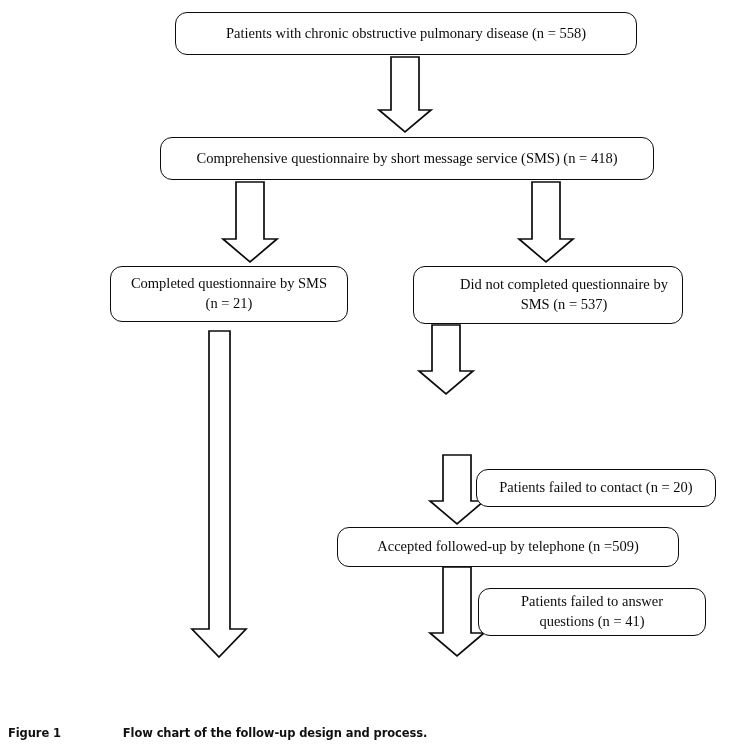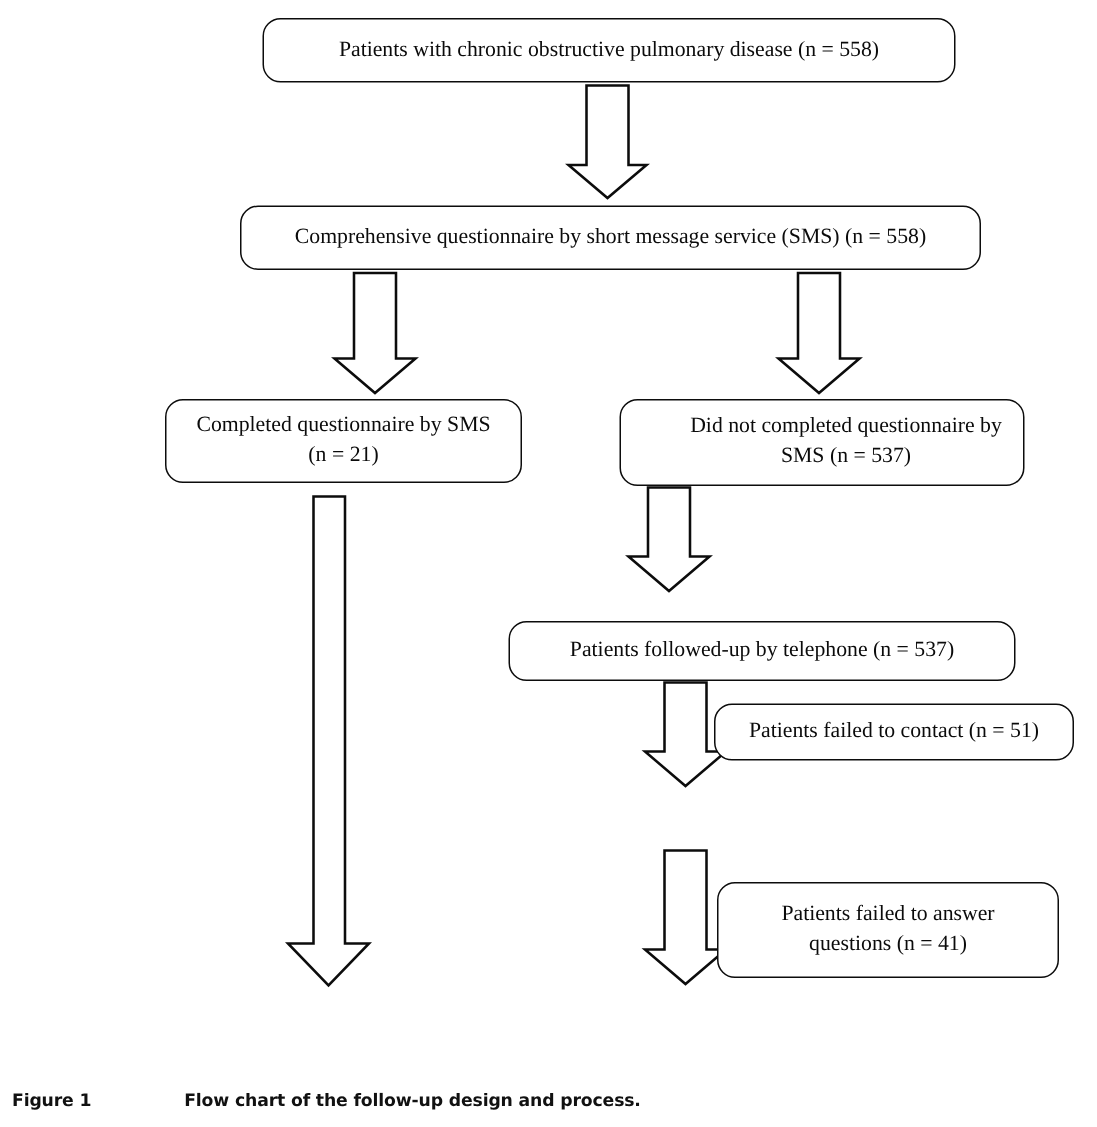"Comprehensive questionnaire by short" span.txt { text: 558 -> 418 }
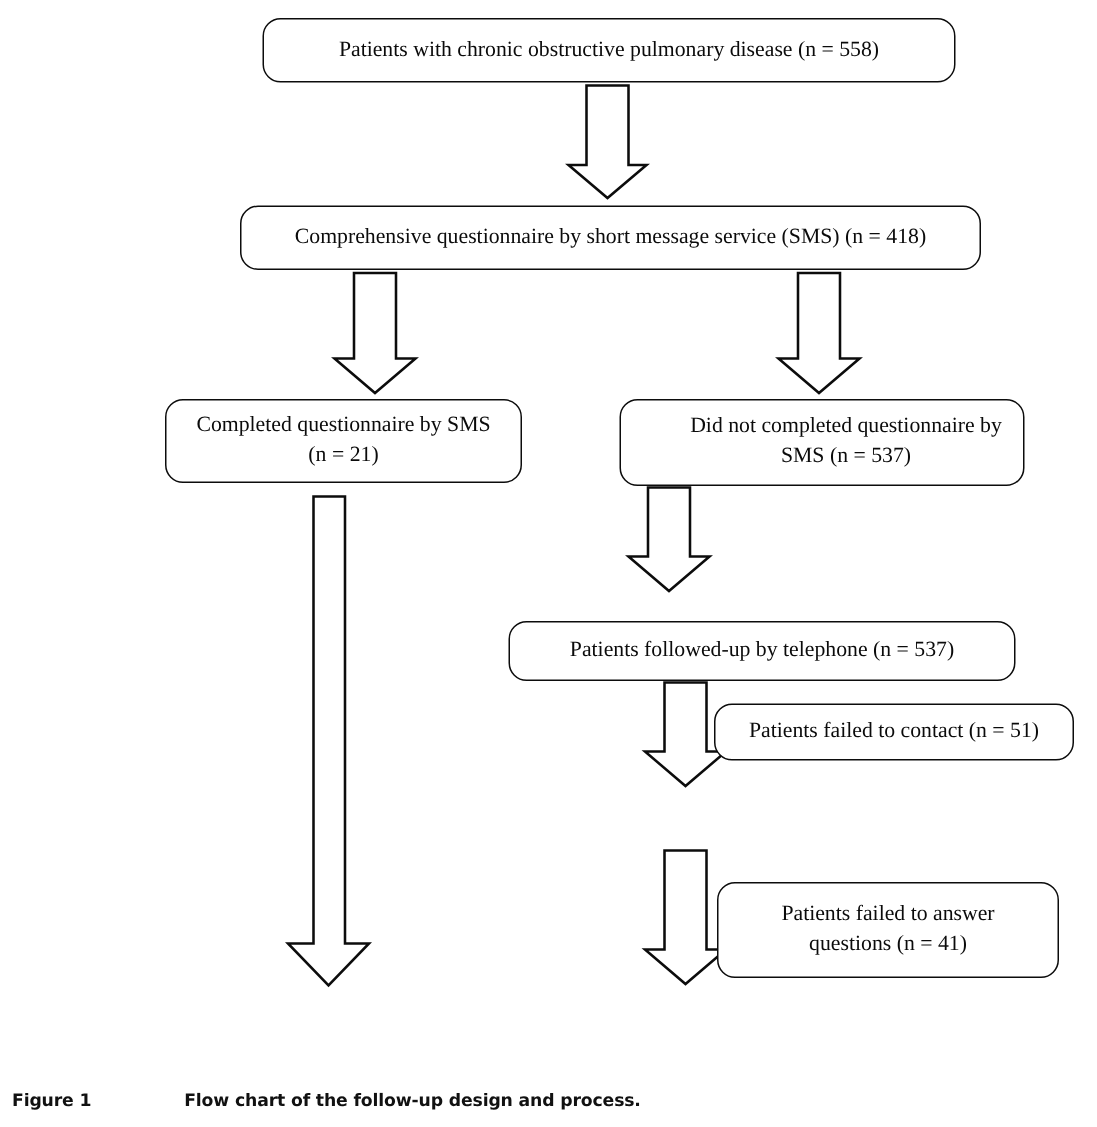"Patients followed-up by telephone (n" div.node { html: <div> <span>Patients followed-up by telephone (n = 537)</span> </div> -> none }
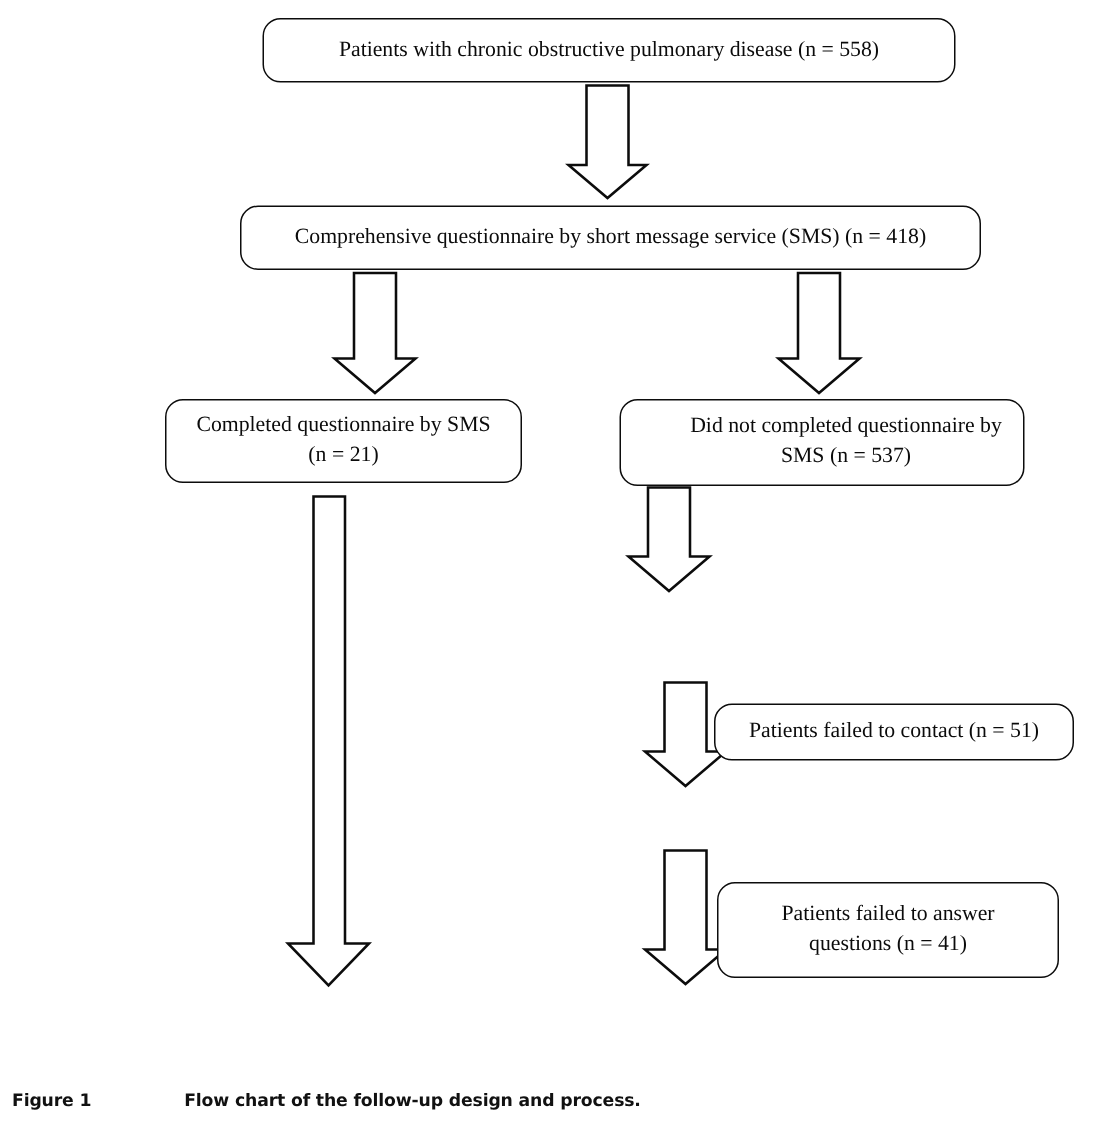"Patients failed to contact (n" span.txt { text: 51 -> 20 }
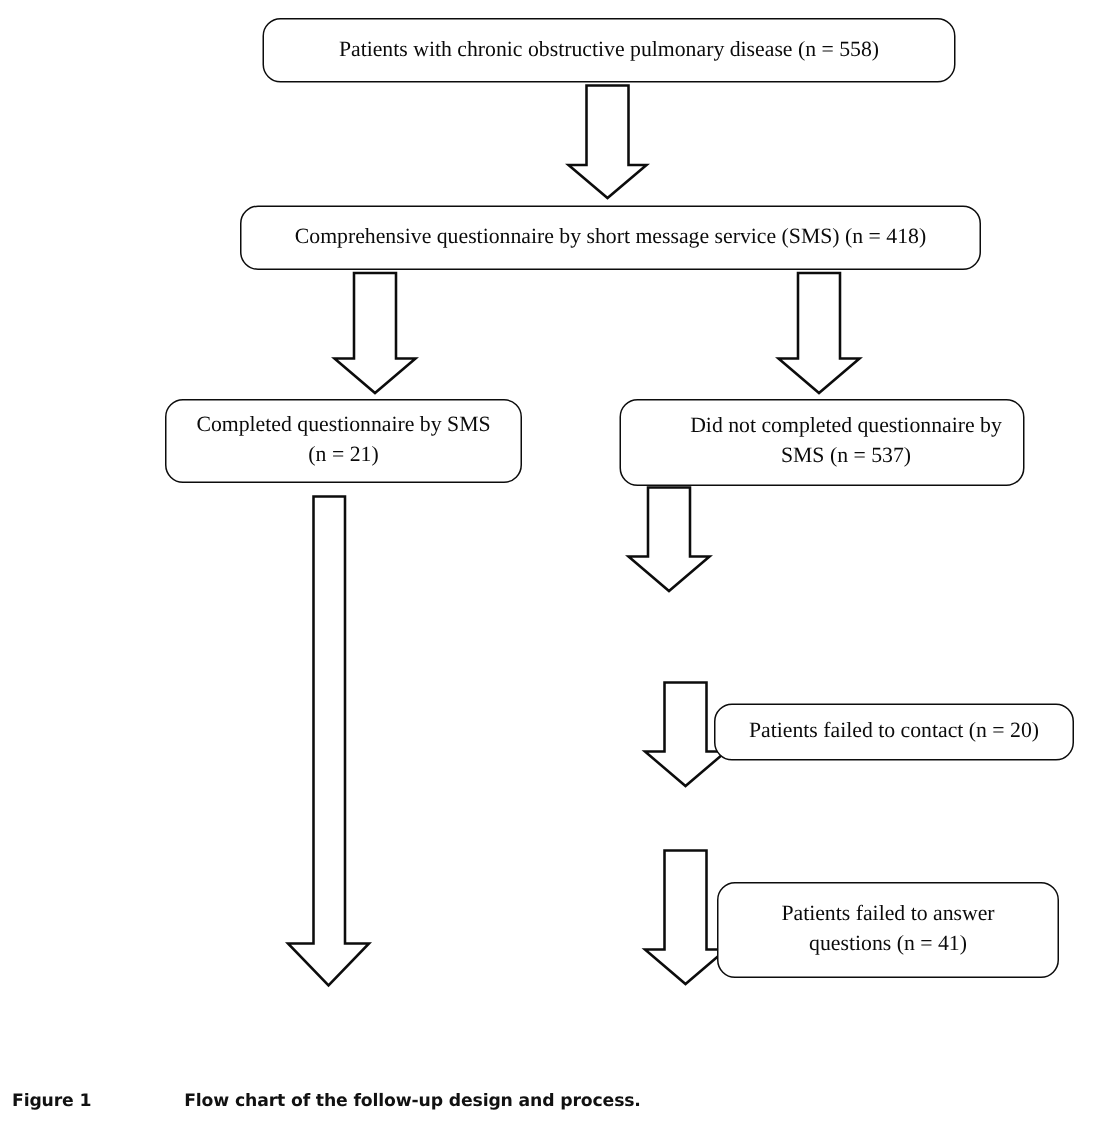"Accepted followed-up by telephone (n" div.node { html: none -> <div> <span>Accepted followed-up by telephone (n =509)</span> </div> }
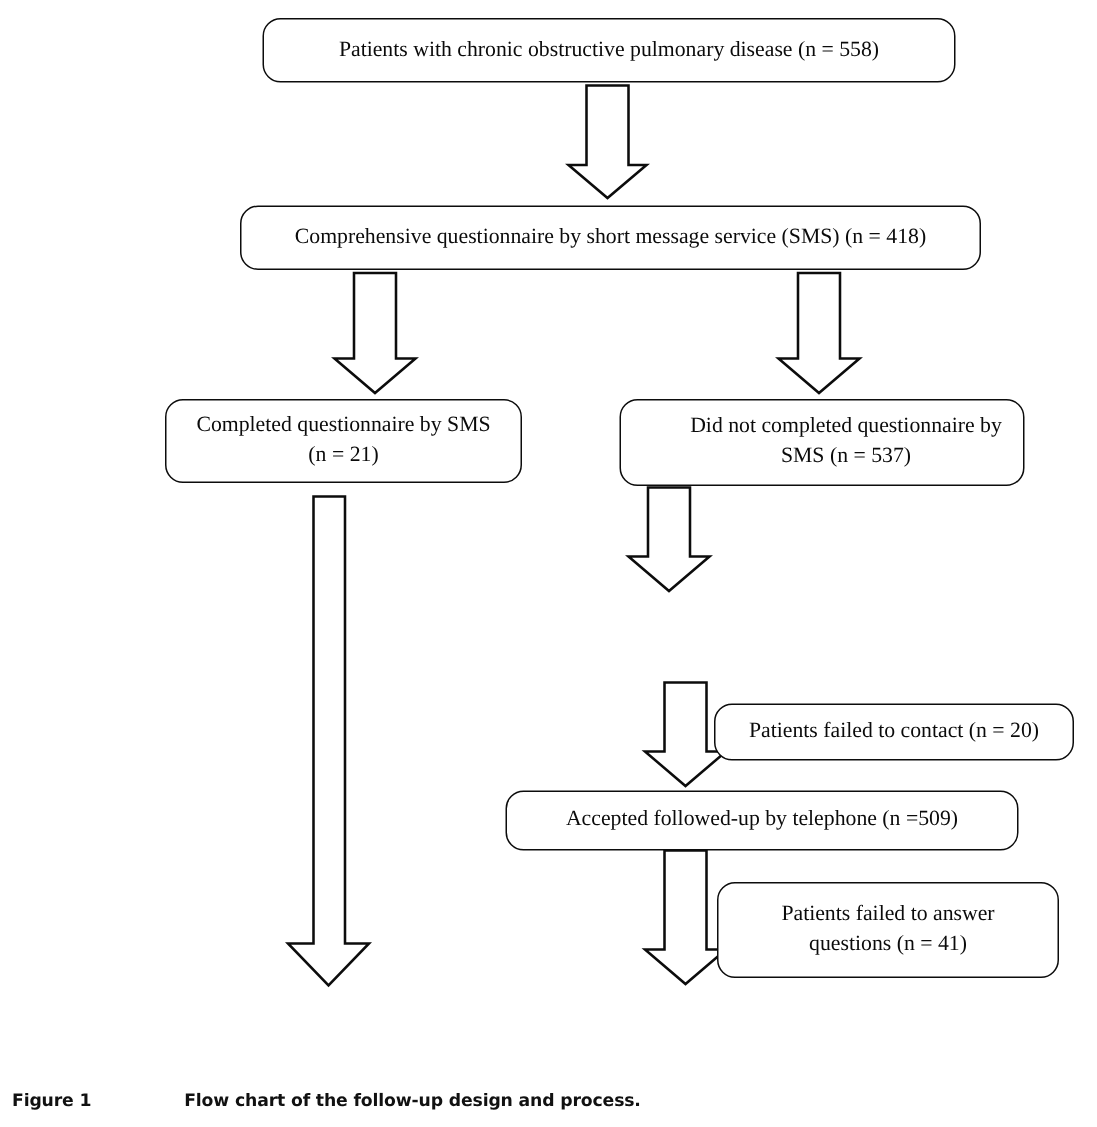"Patients failed to answer" div.node { height: 64px -> 48px }
